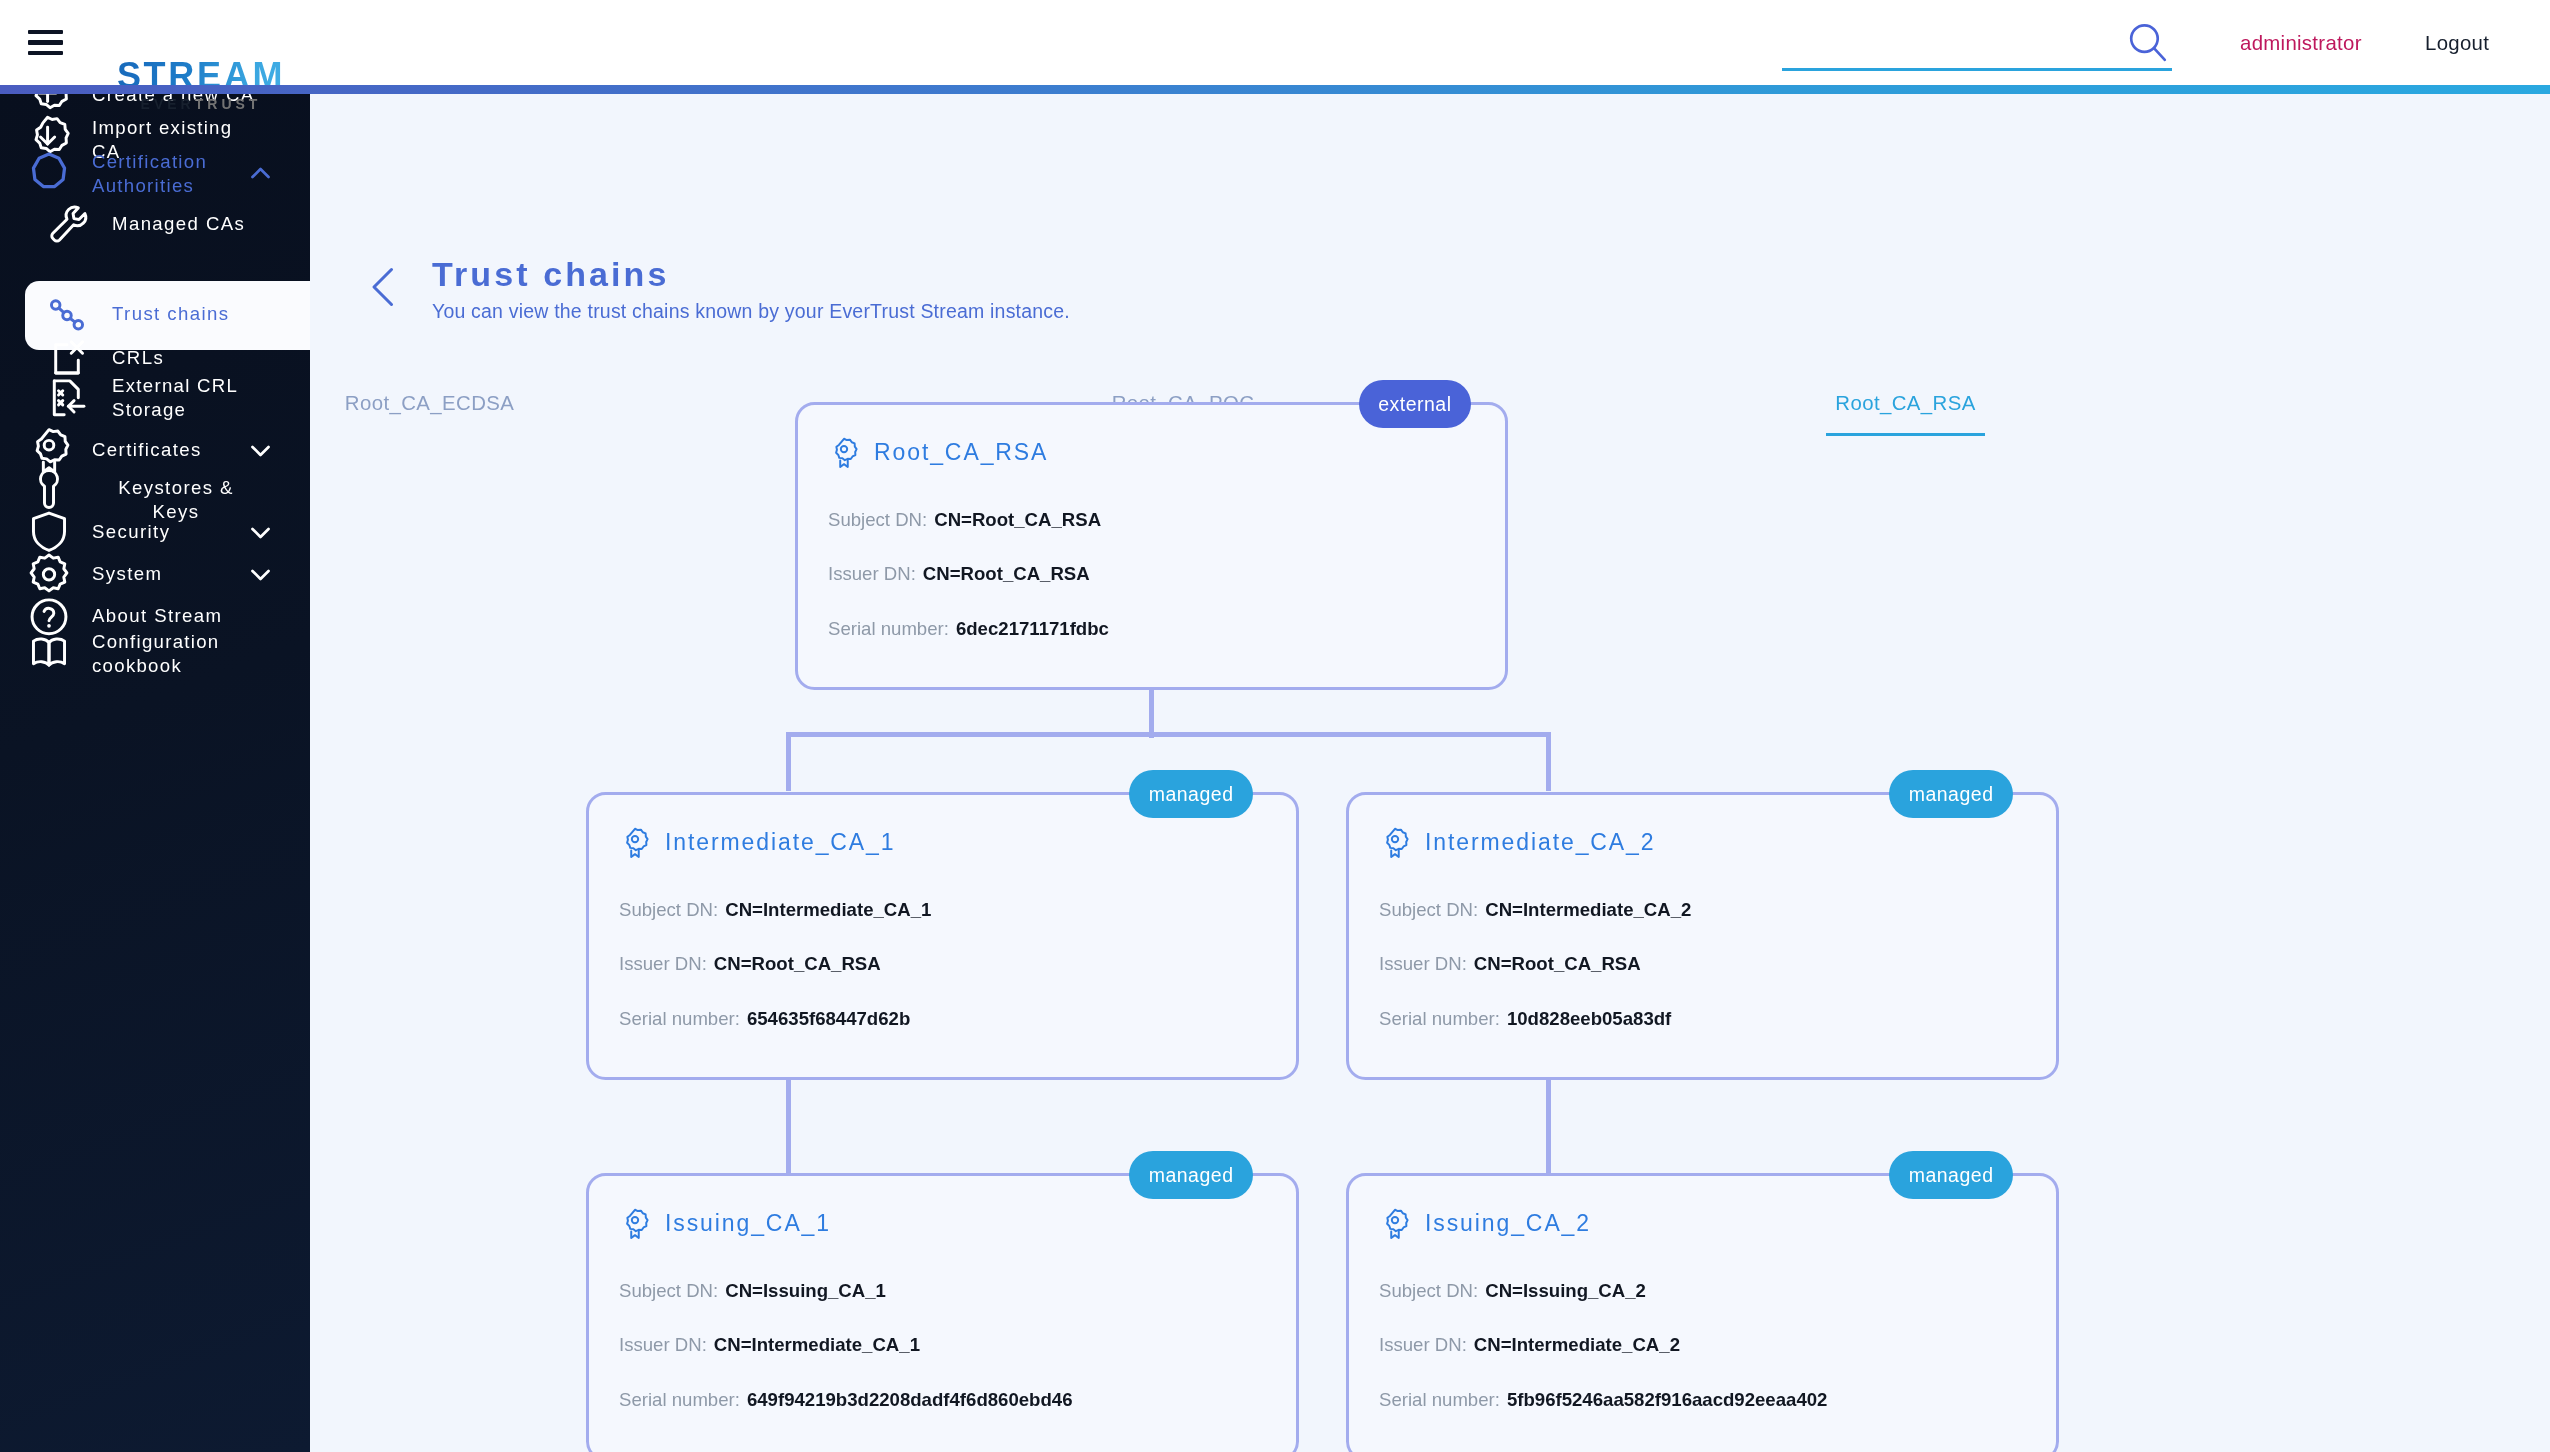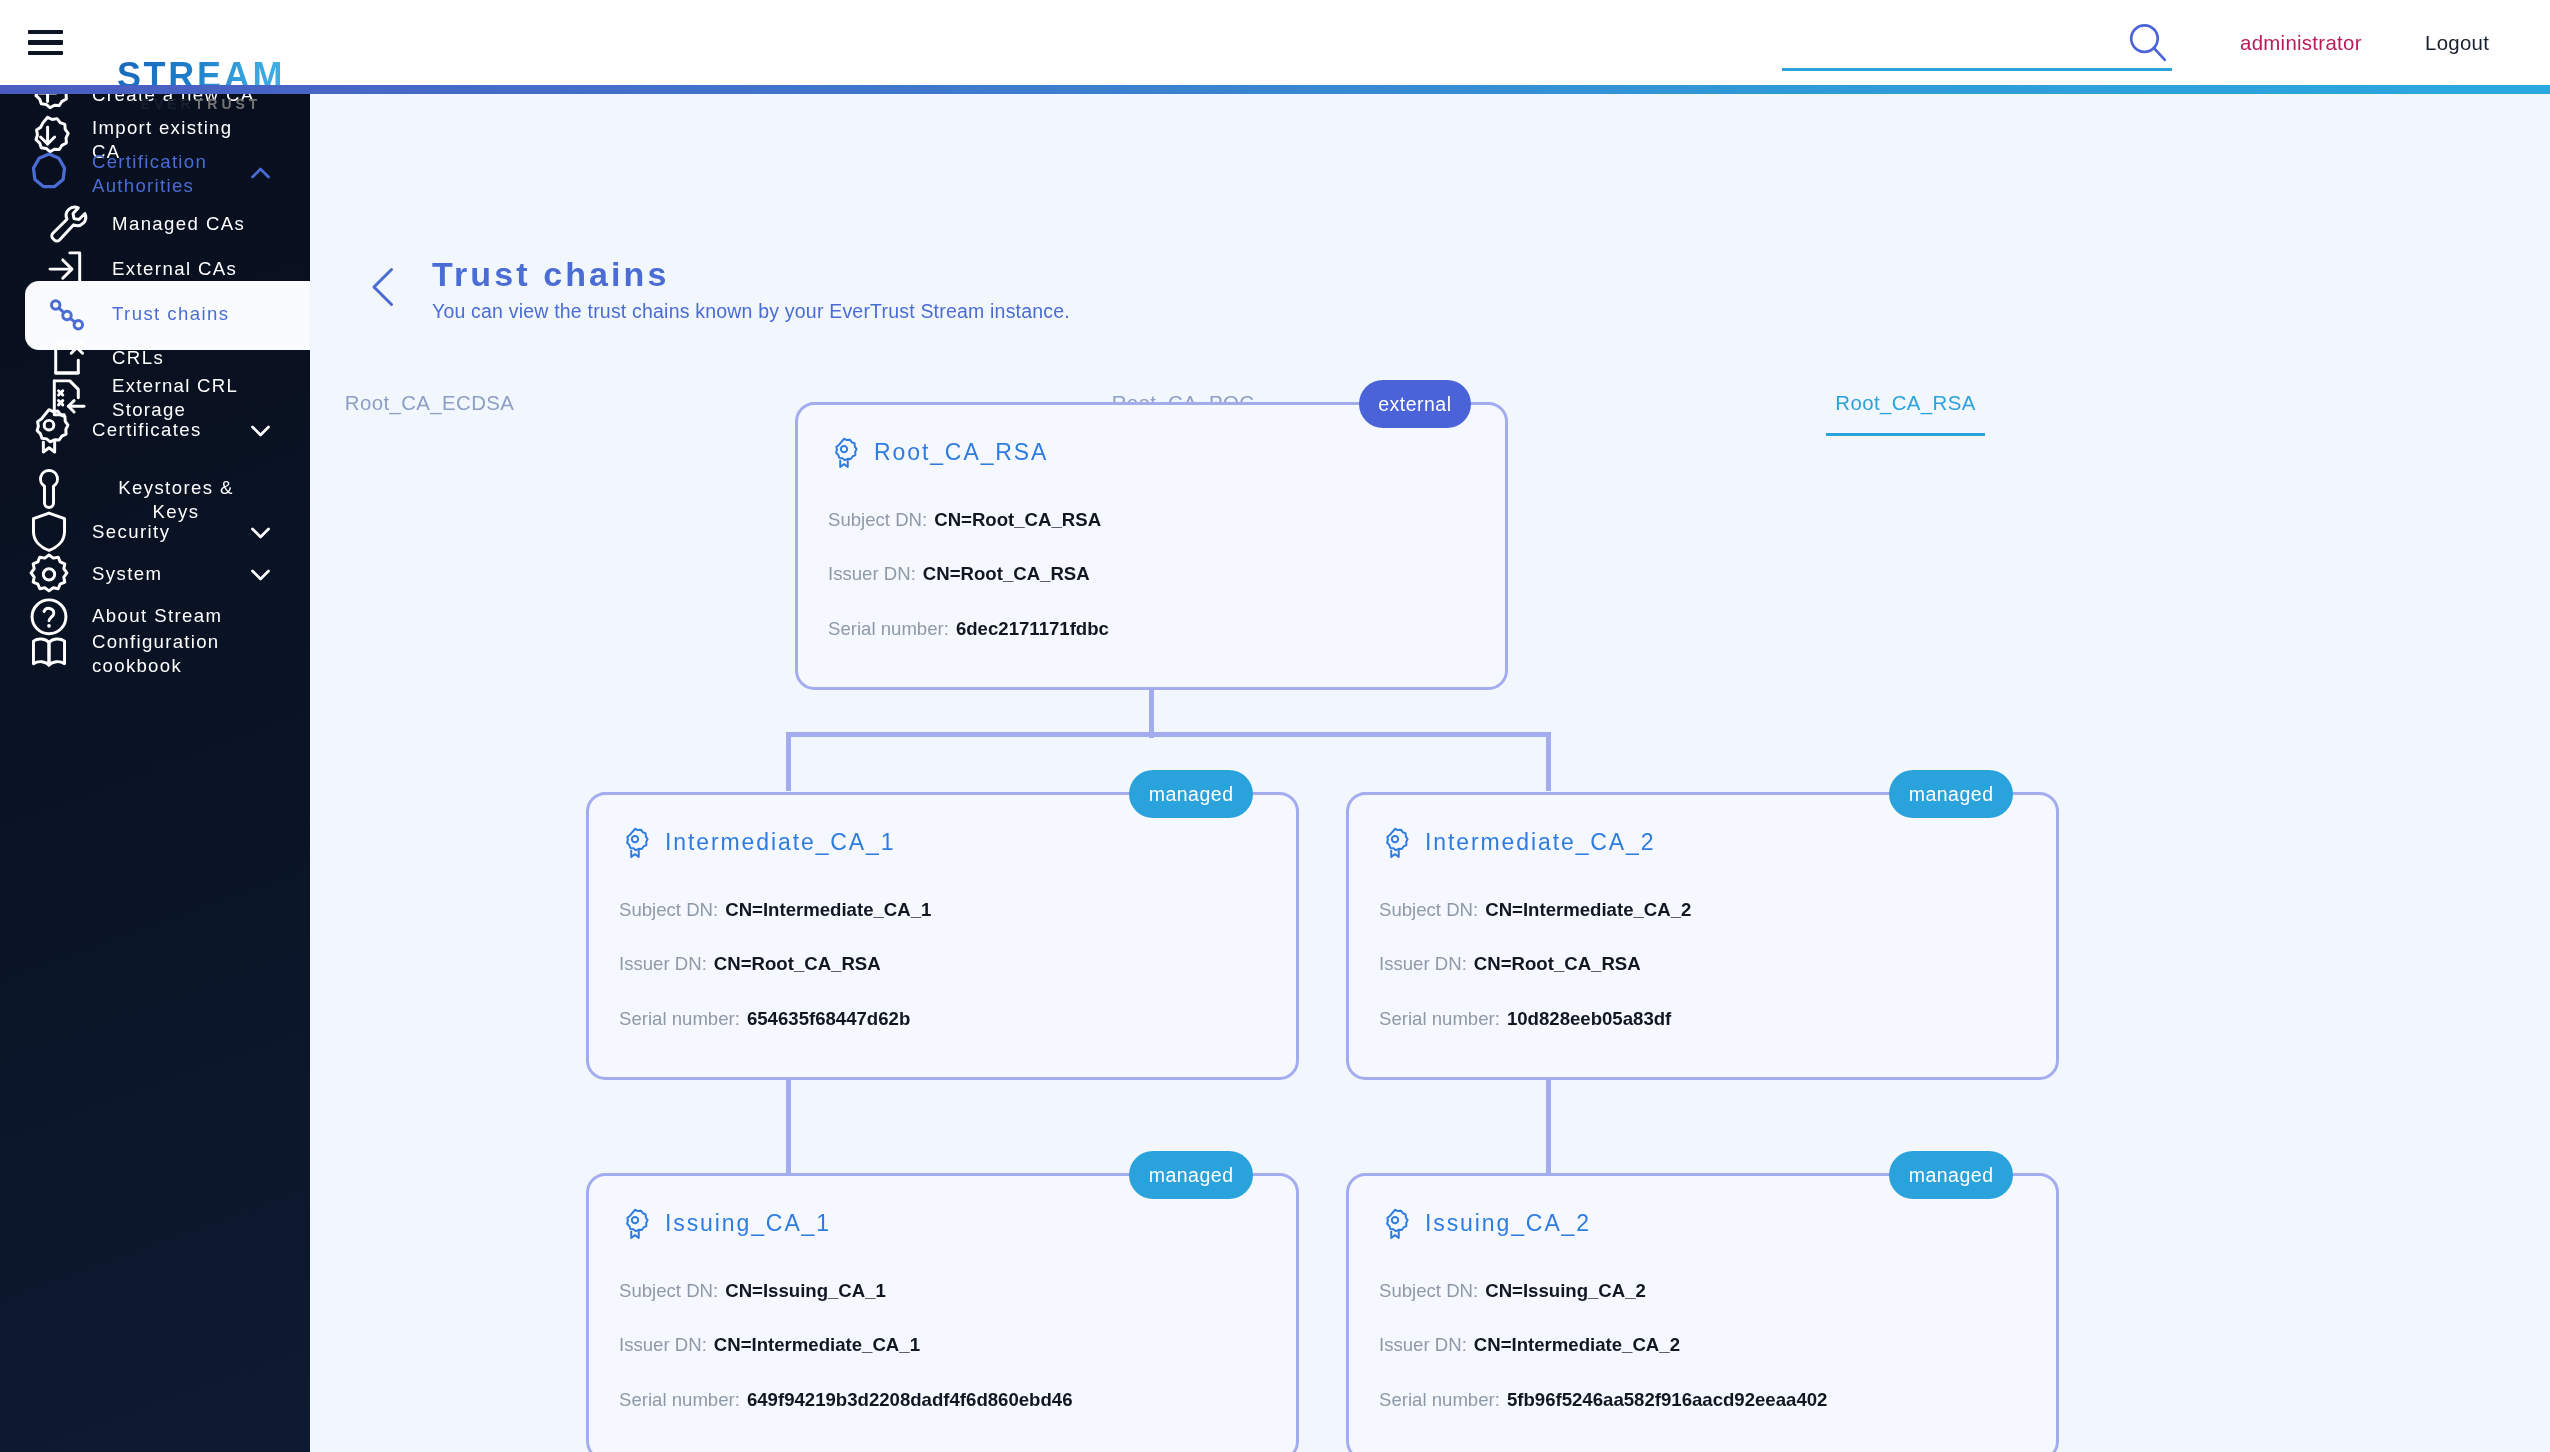"External CAs" div.nav-item { html: <div> <div> <svg> <path></path> <line></line> <polyline></polyline> </svg> </div> <div>External CAs</div> </div> -> none }
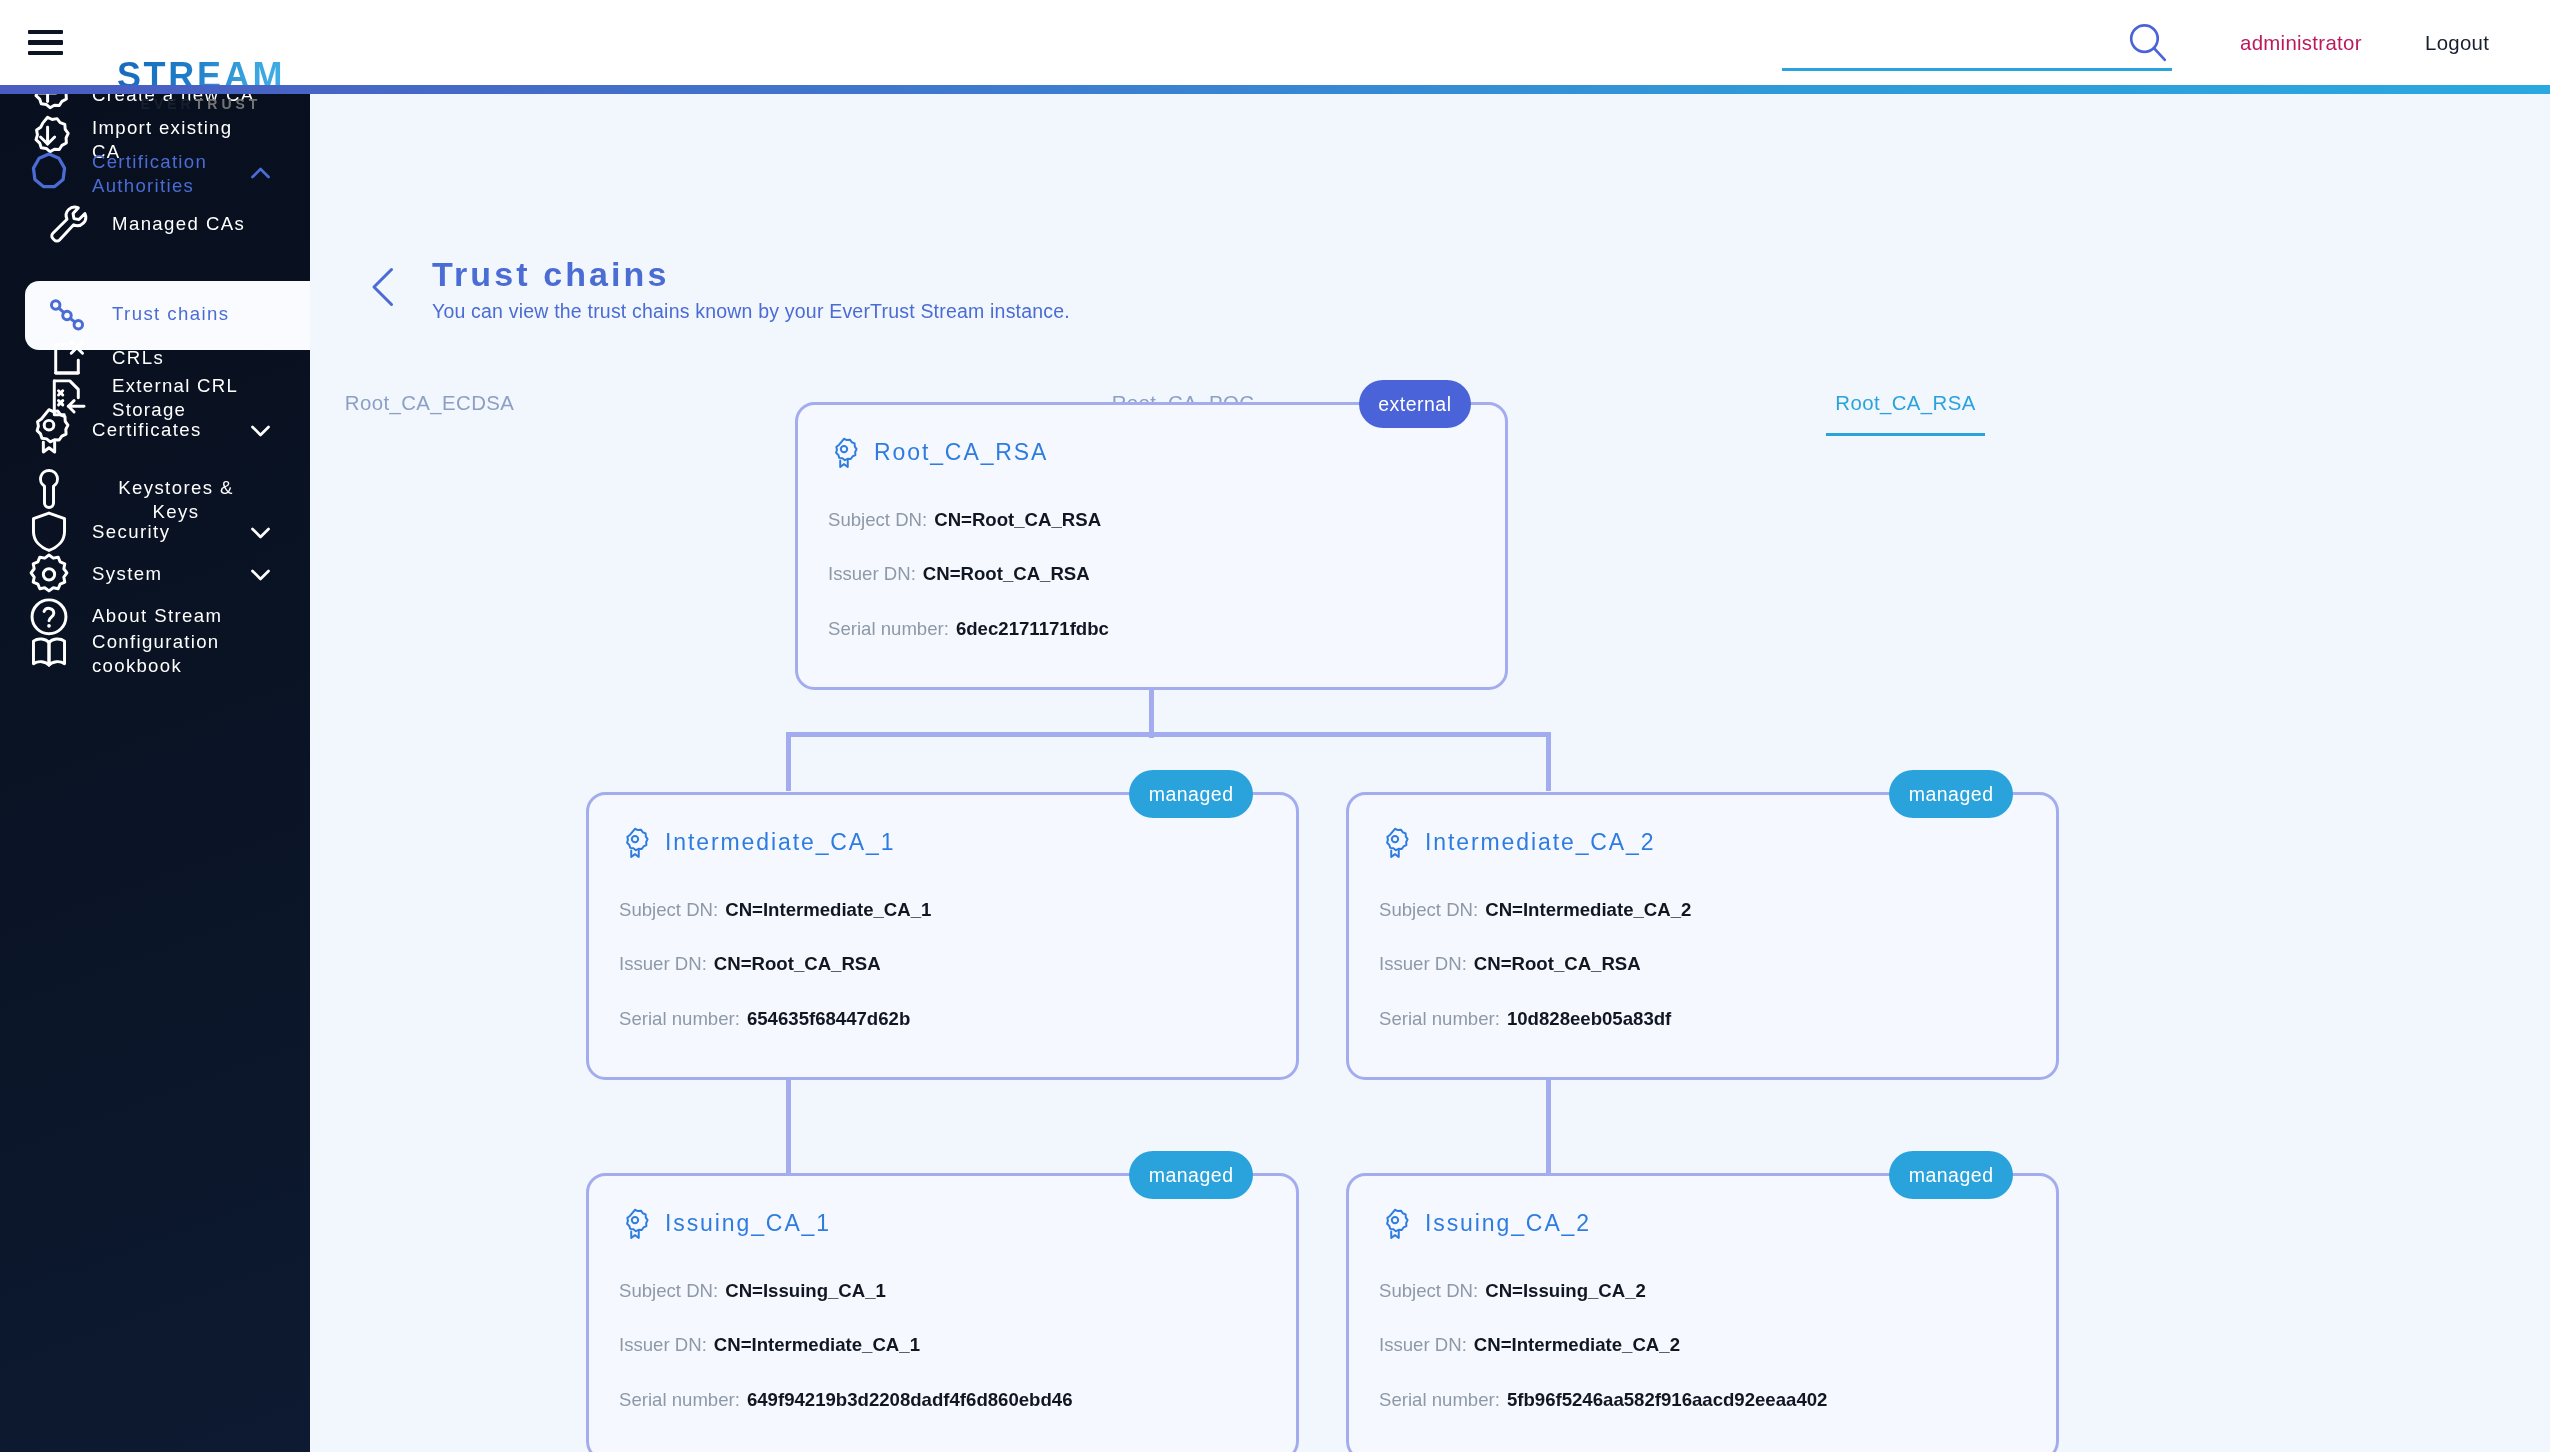"Certificates" div.nav-item { top: 304px -> 324px }
